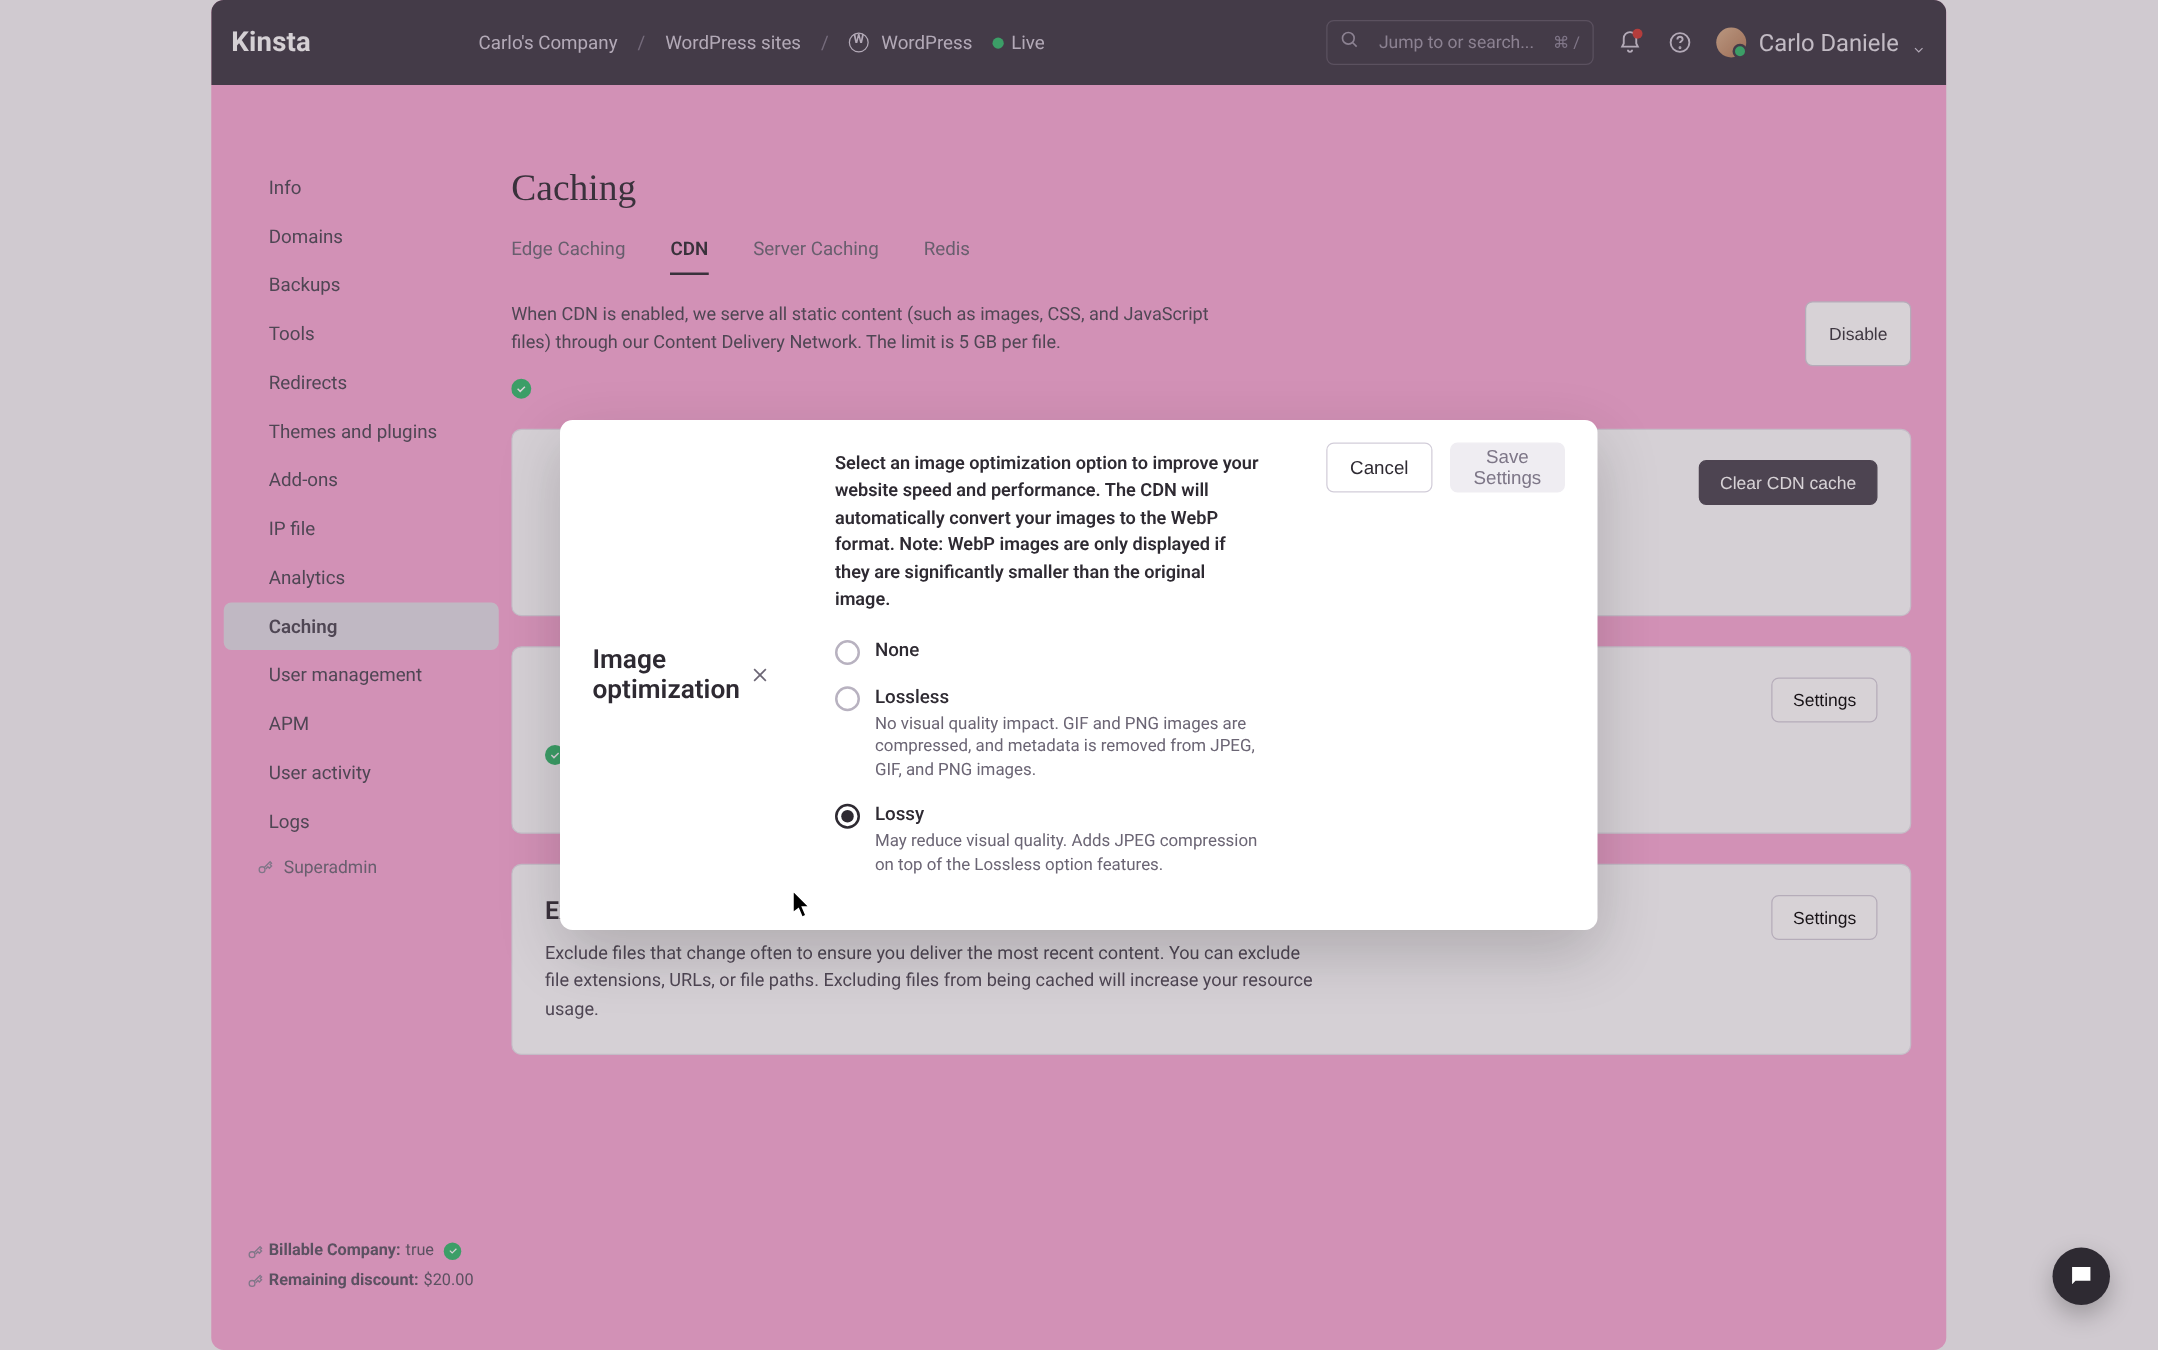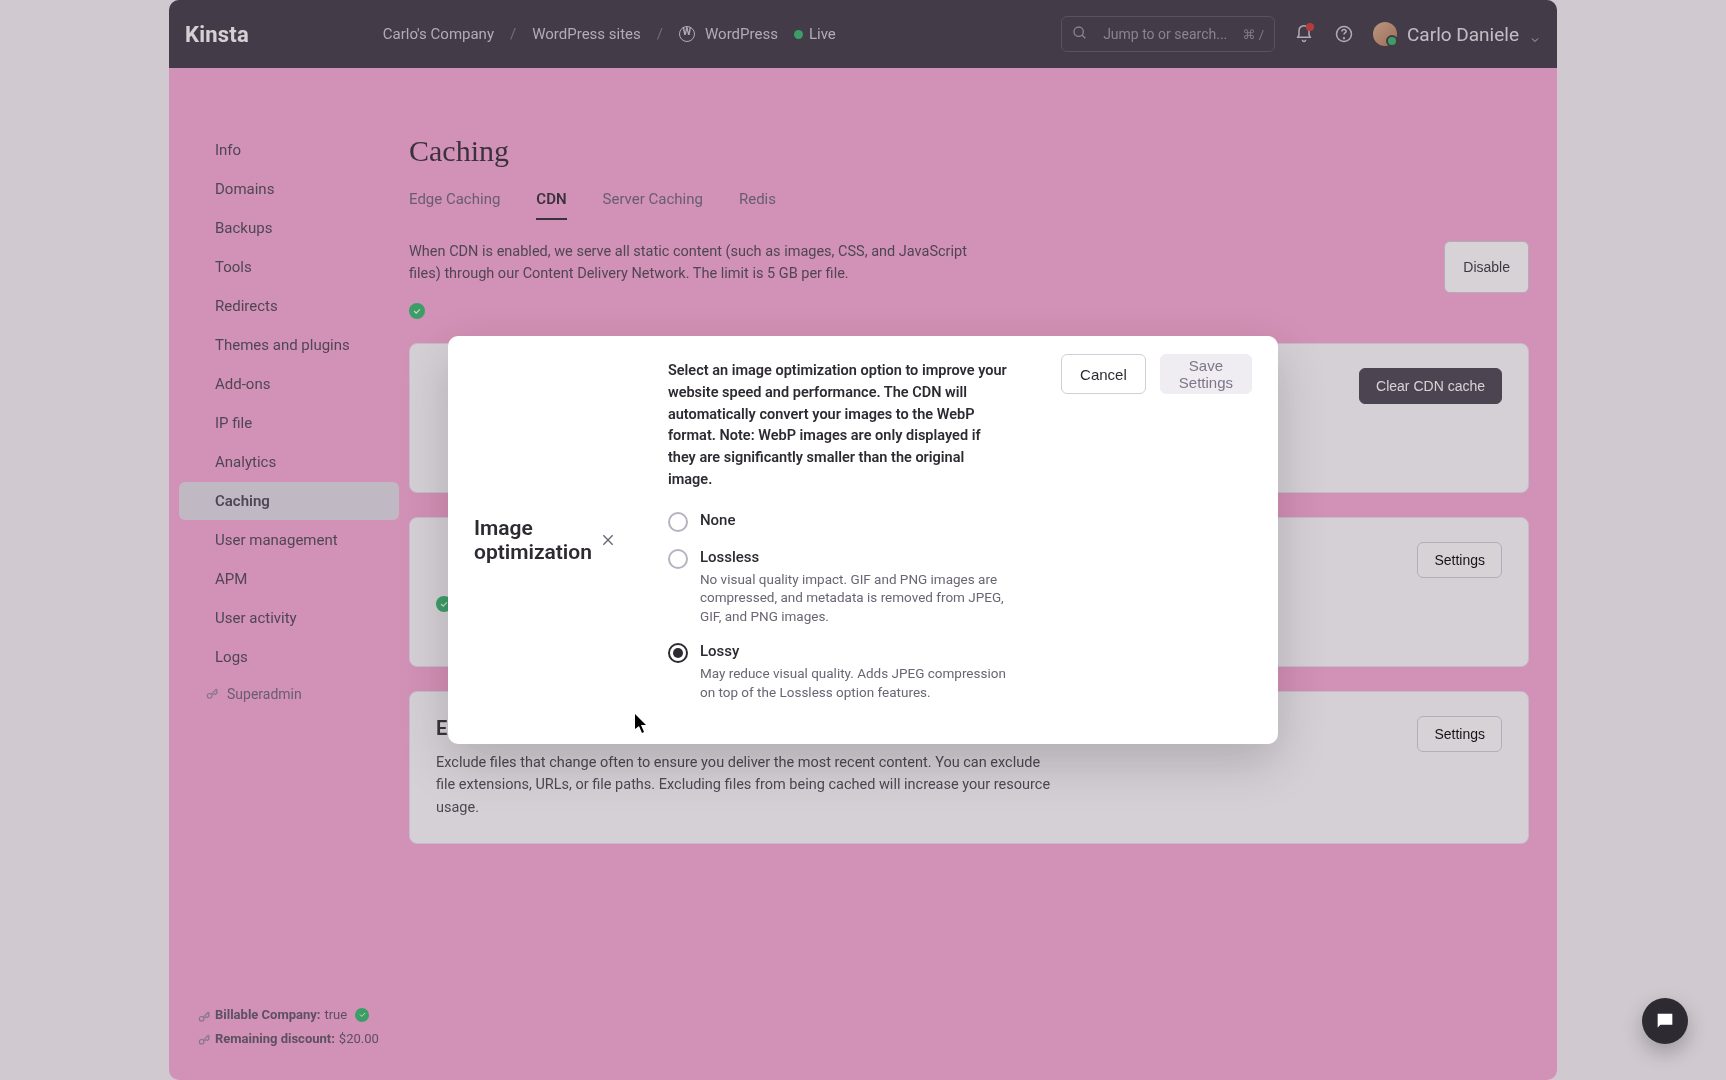"Billable Company:" .sidebar-footer { padding: 0 10px 30px 28px -> 0 10px 44px 28px }
